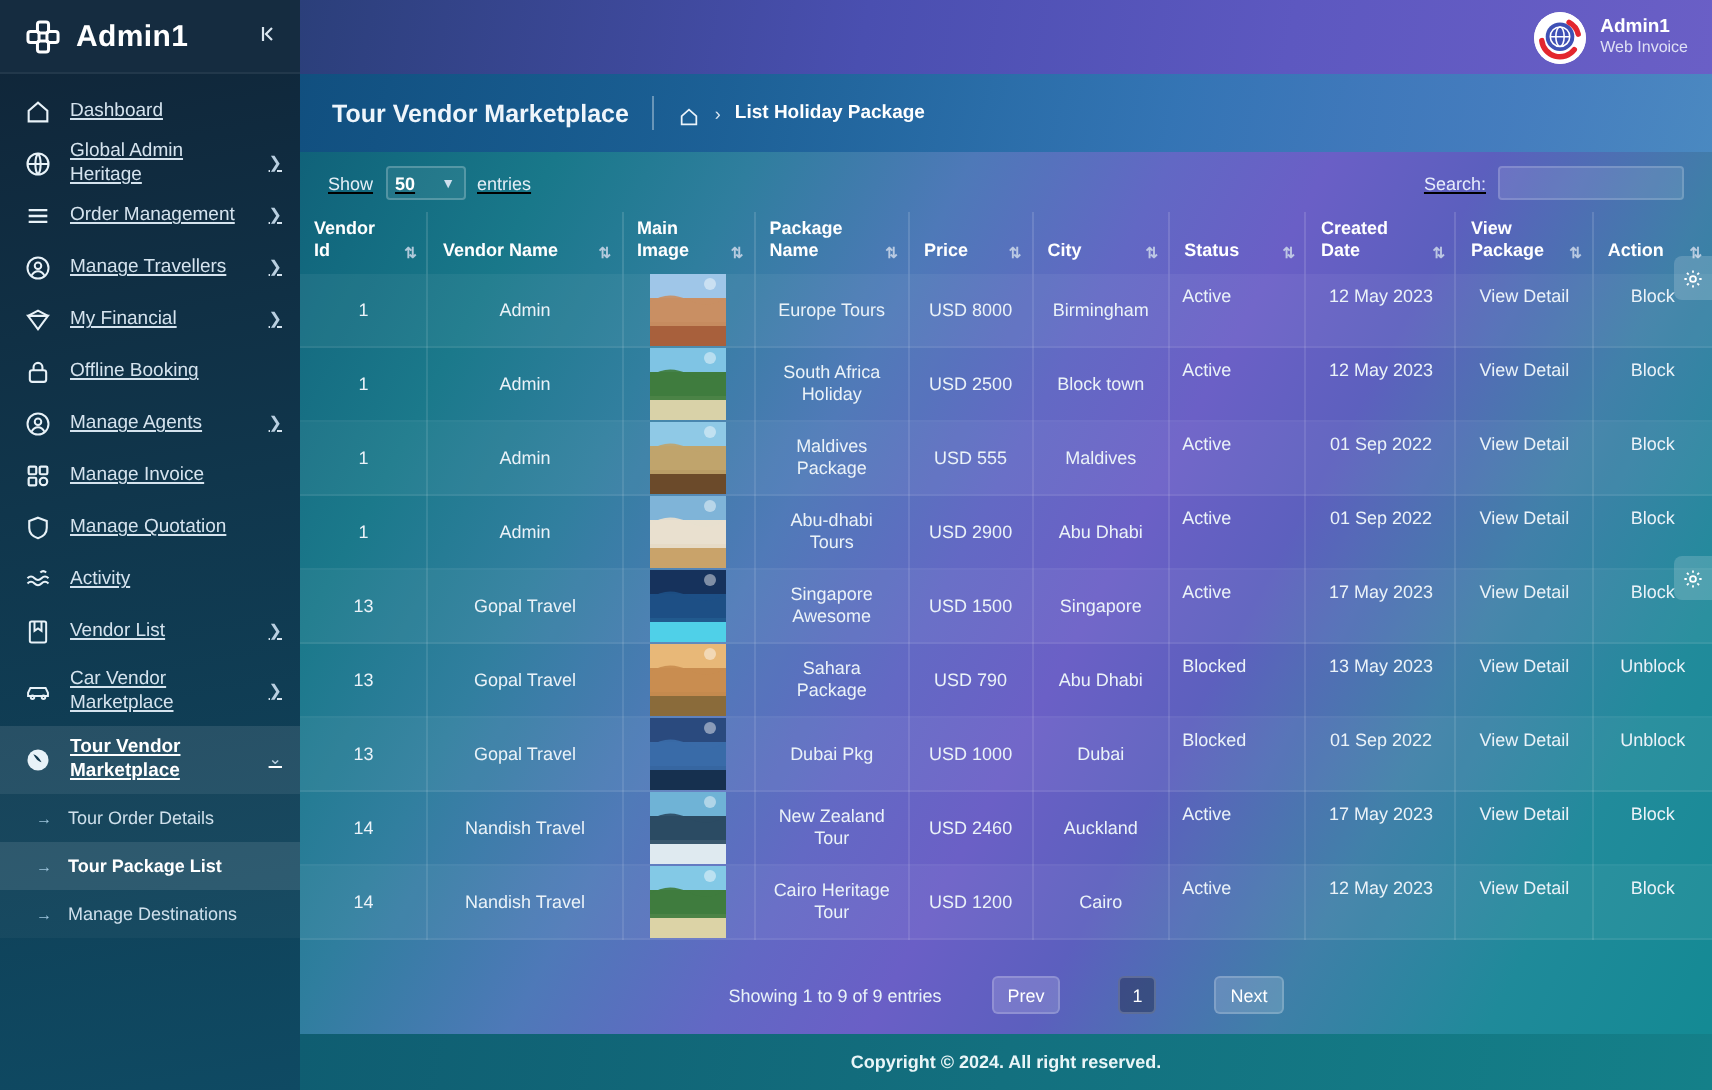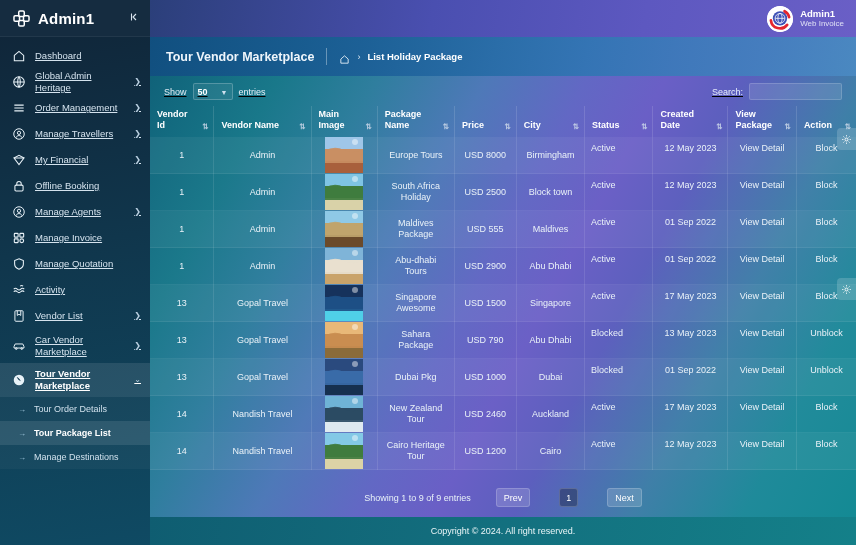"Copyright © 2024. All right" .footer { font-weight: none -> bold }
